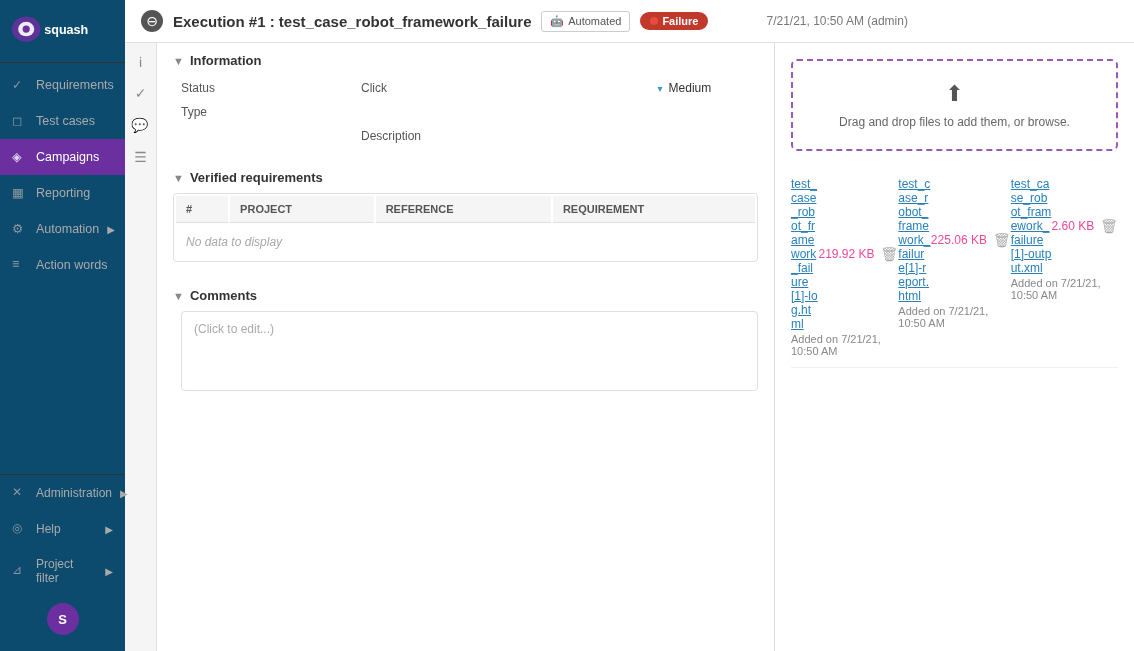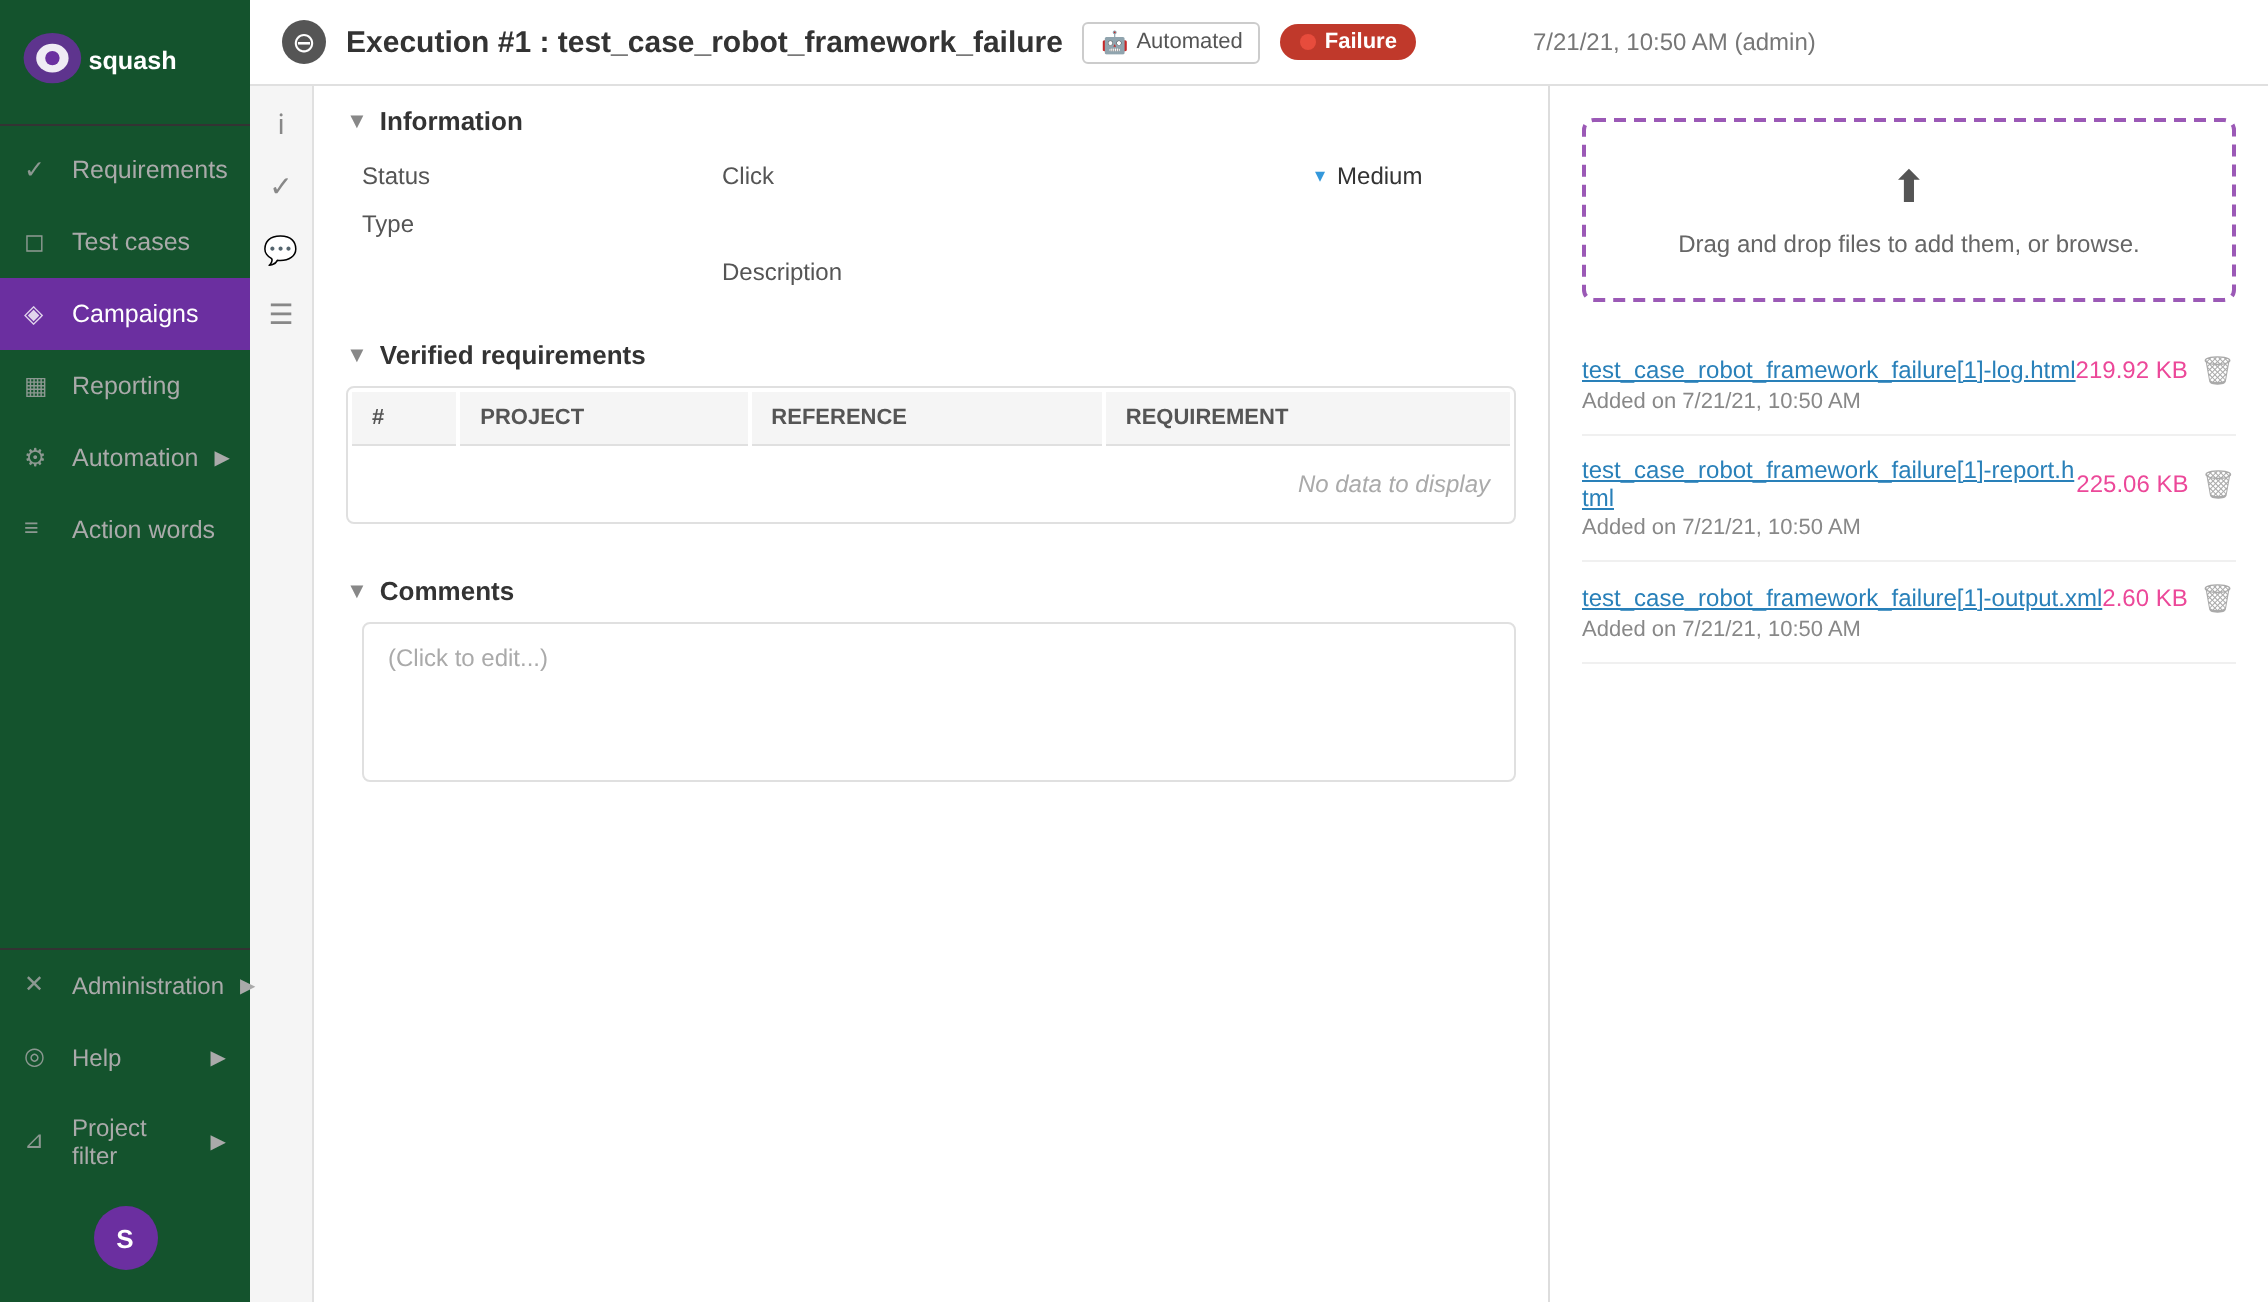"squash" .sidebar { background: #14532d -> #0c4a6e }
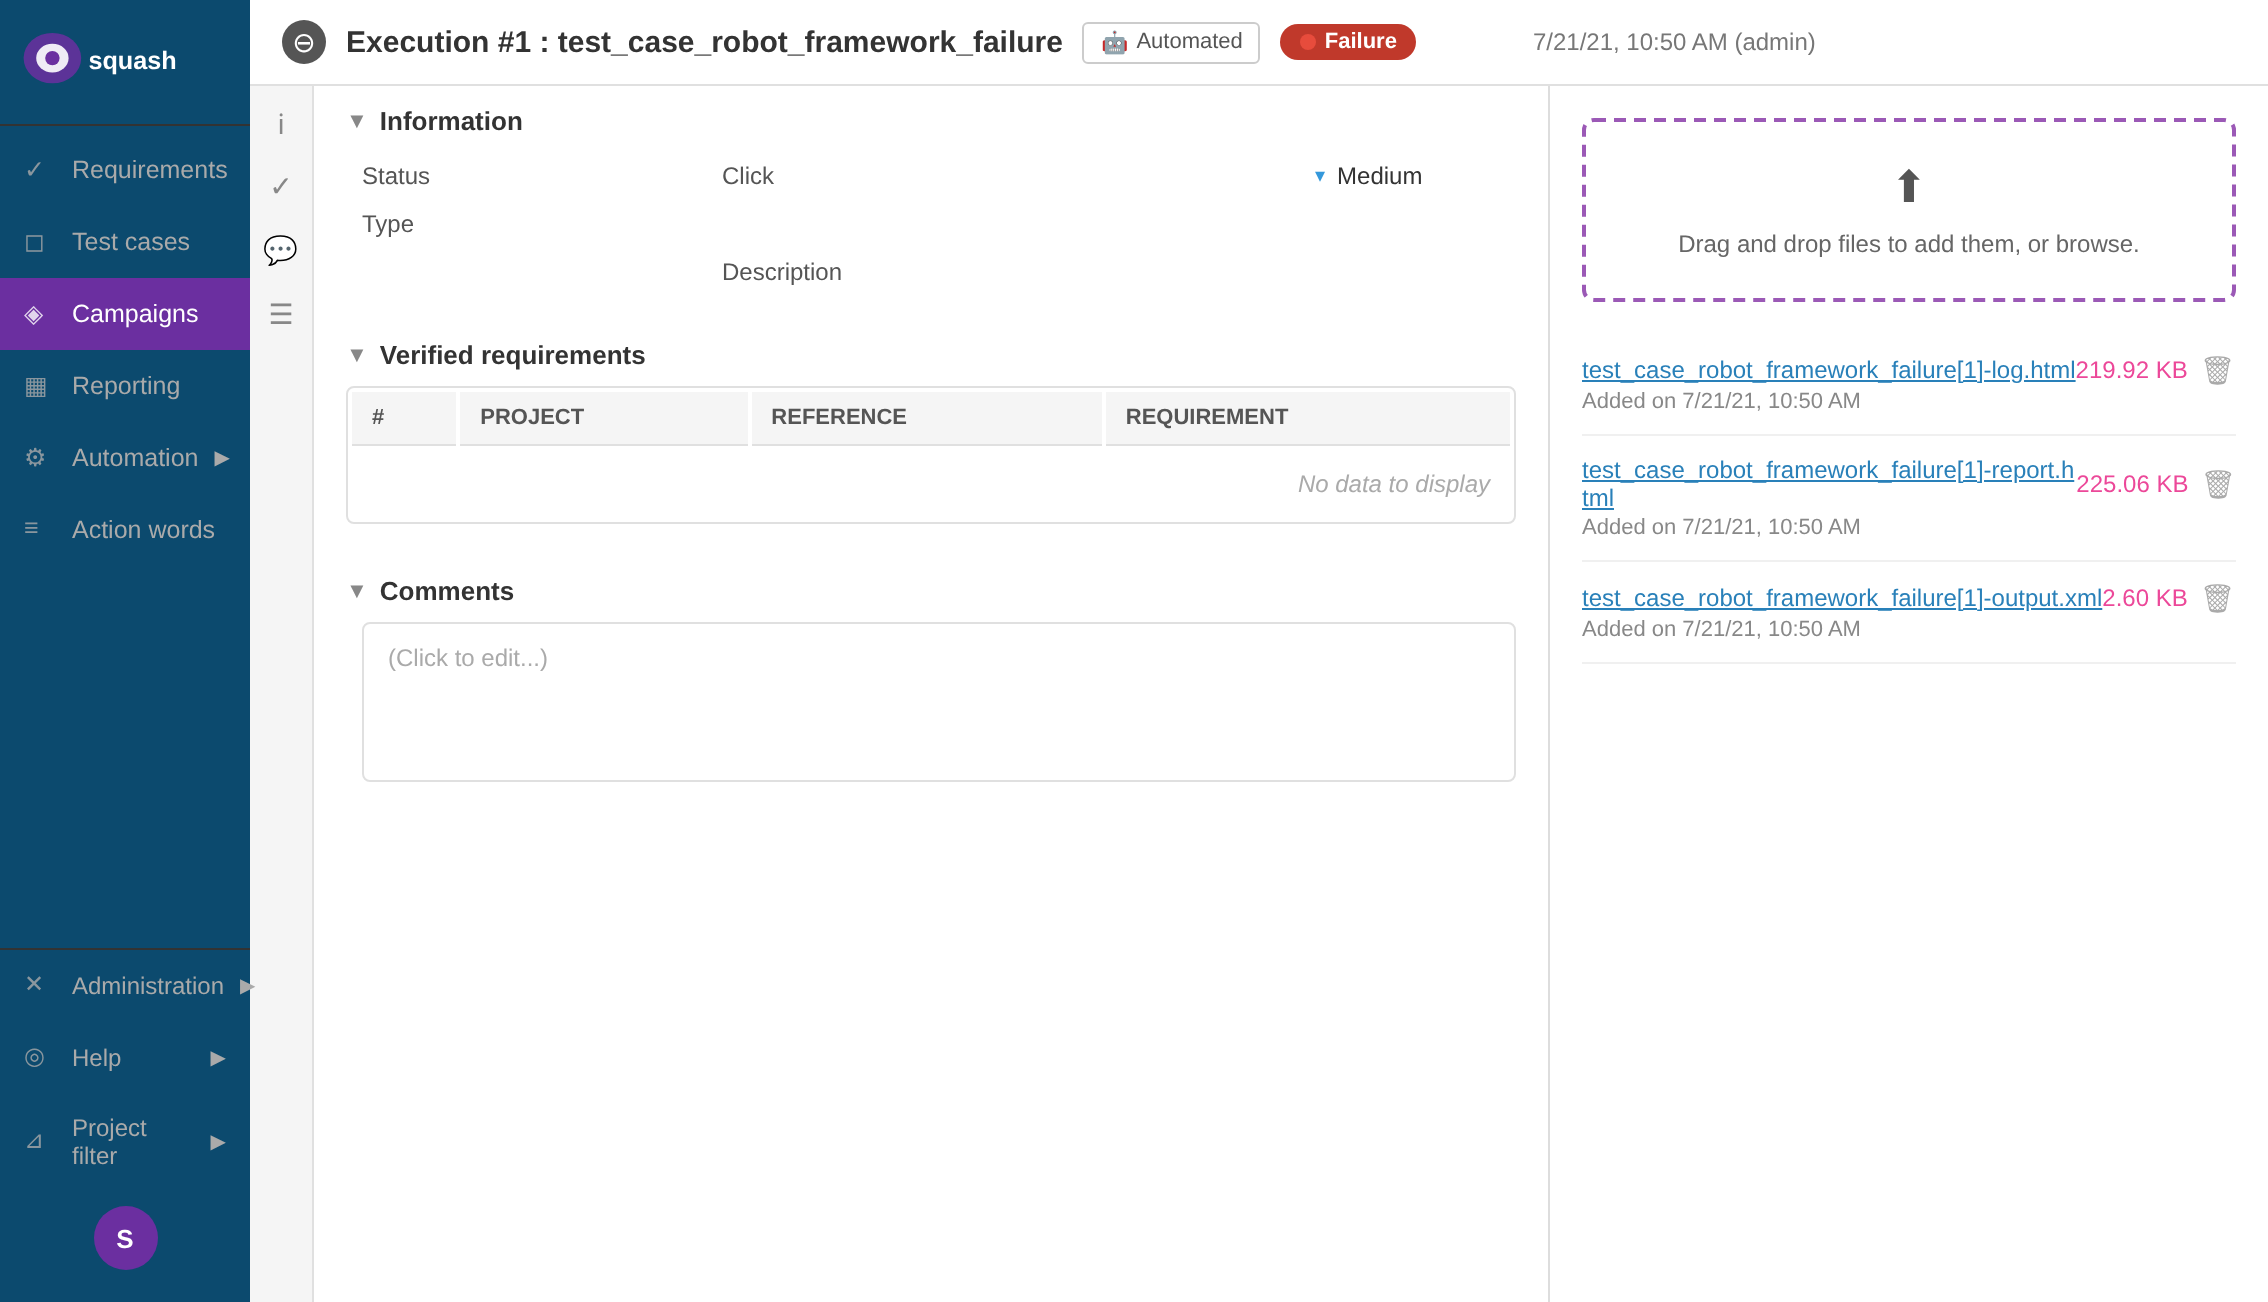"test_case_robot_framework_failure[1]-log" .file-list { flex-direction: column -> row }
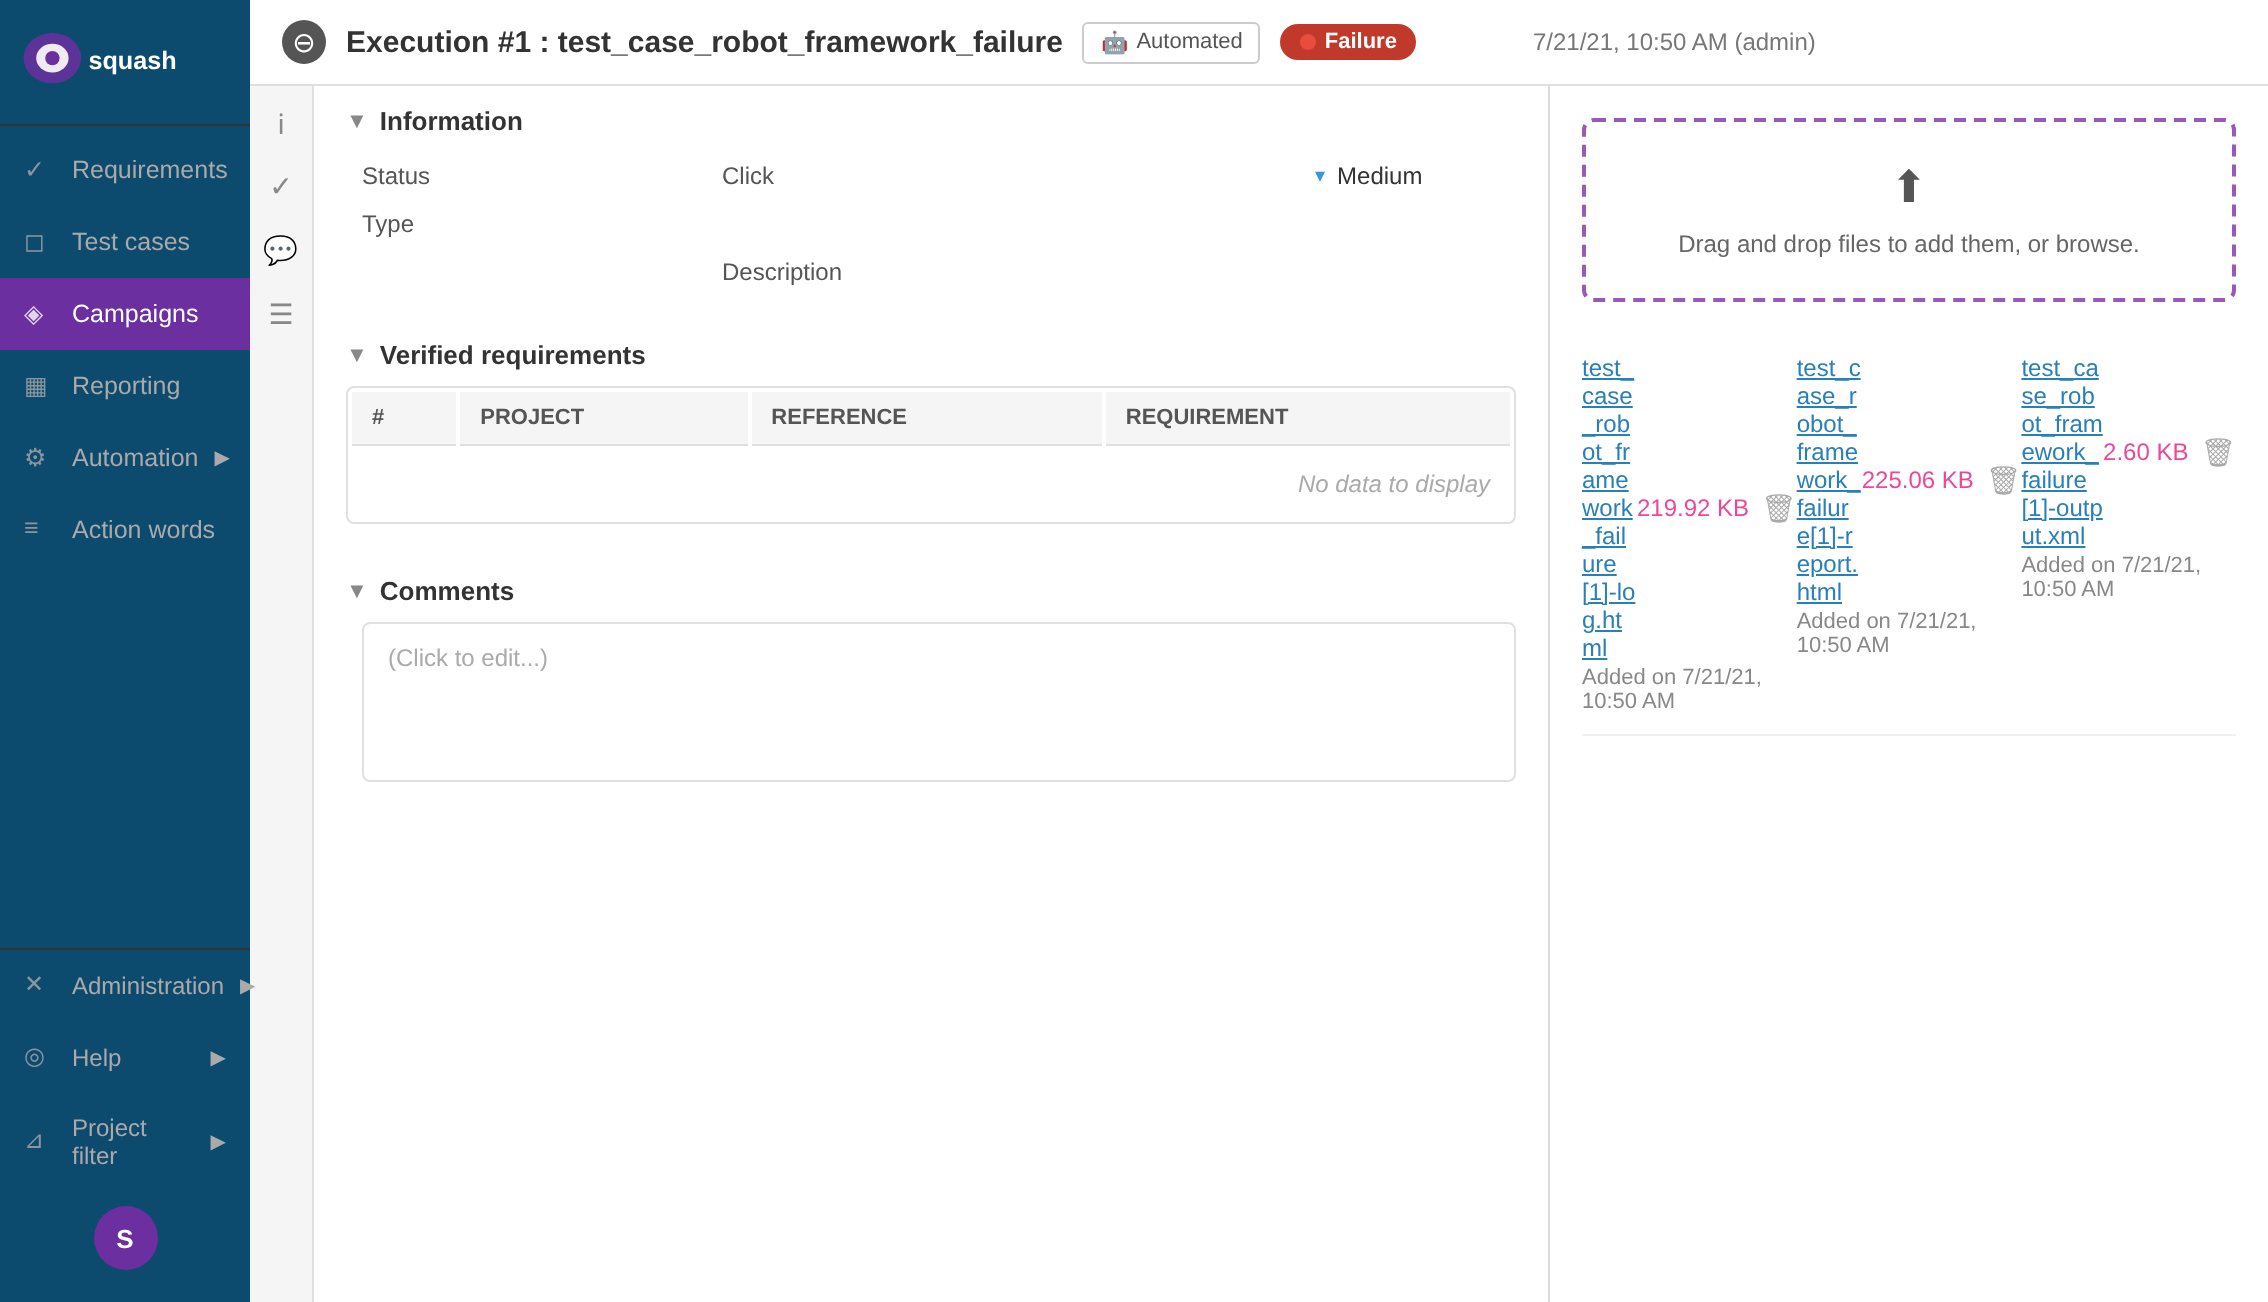"No data to display" .req-table tbody td { text-align: right -> left }
